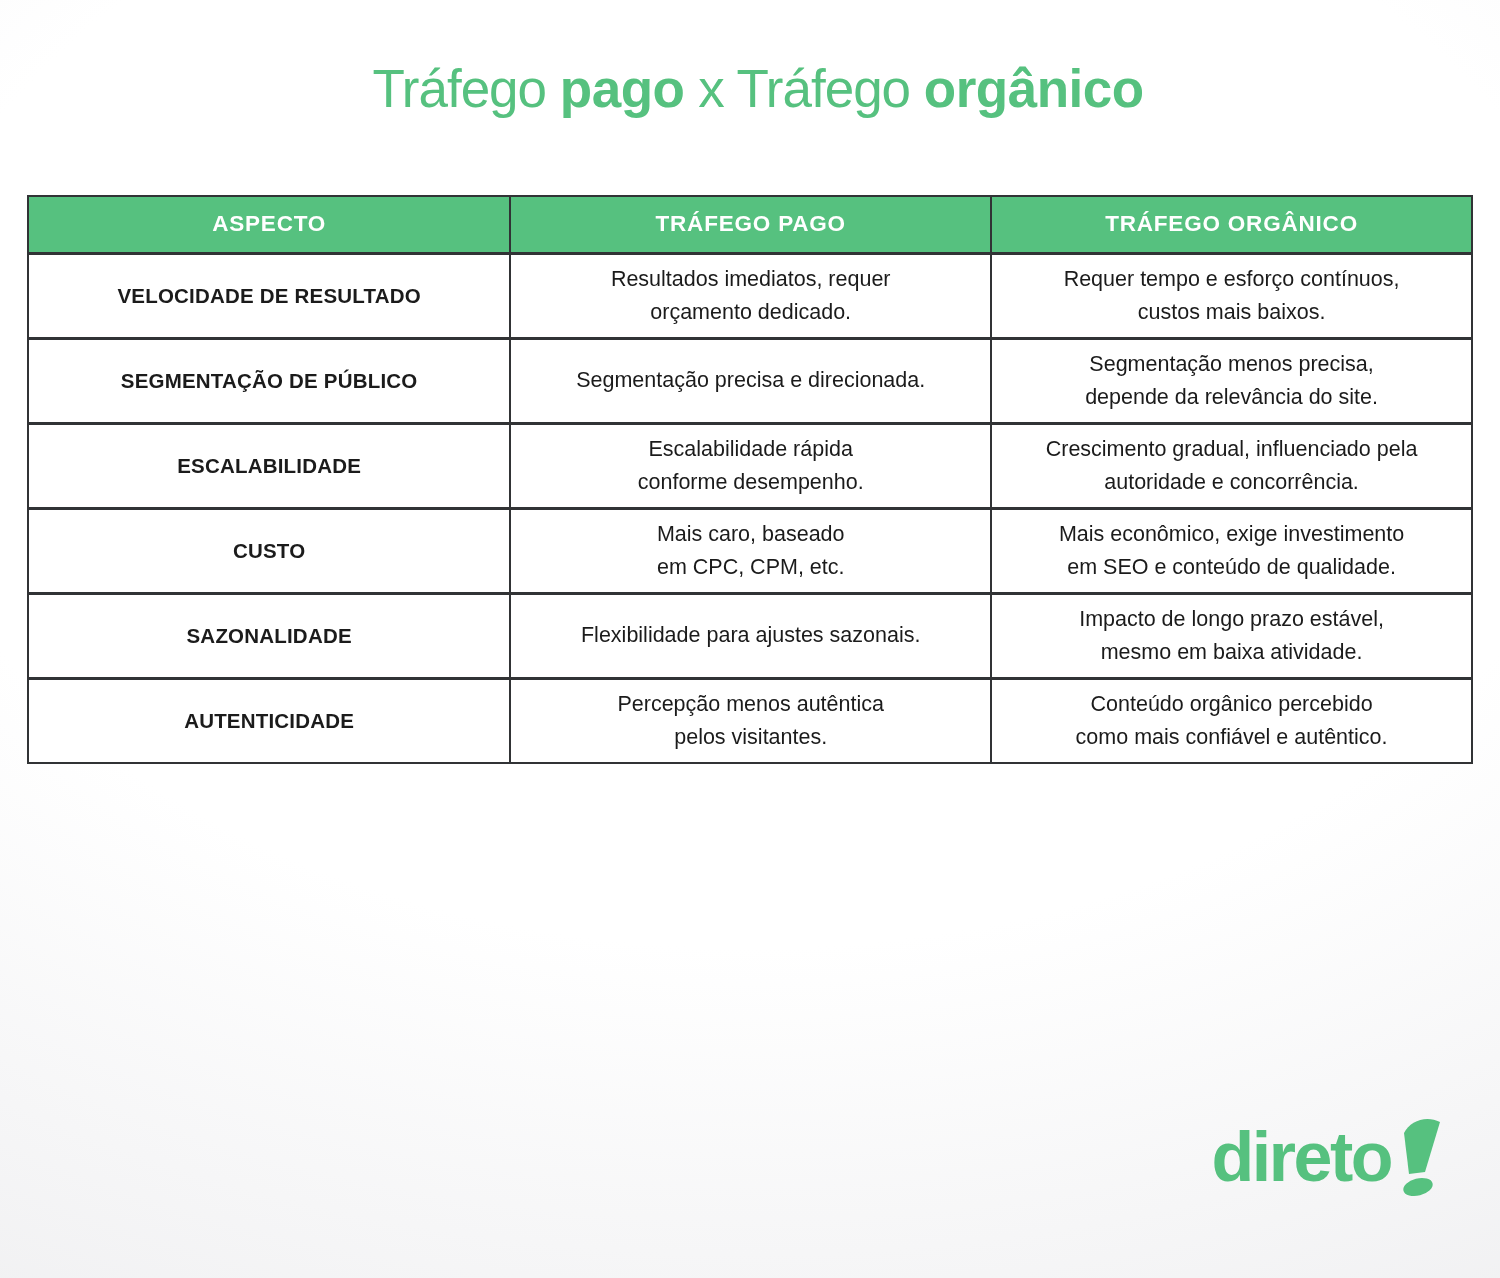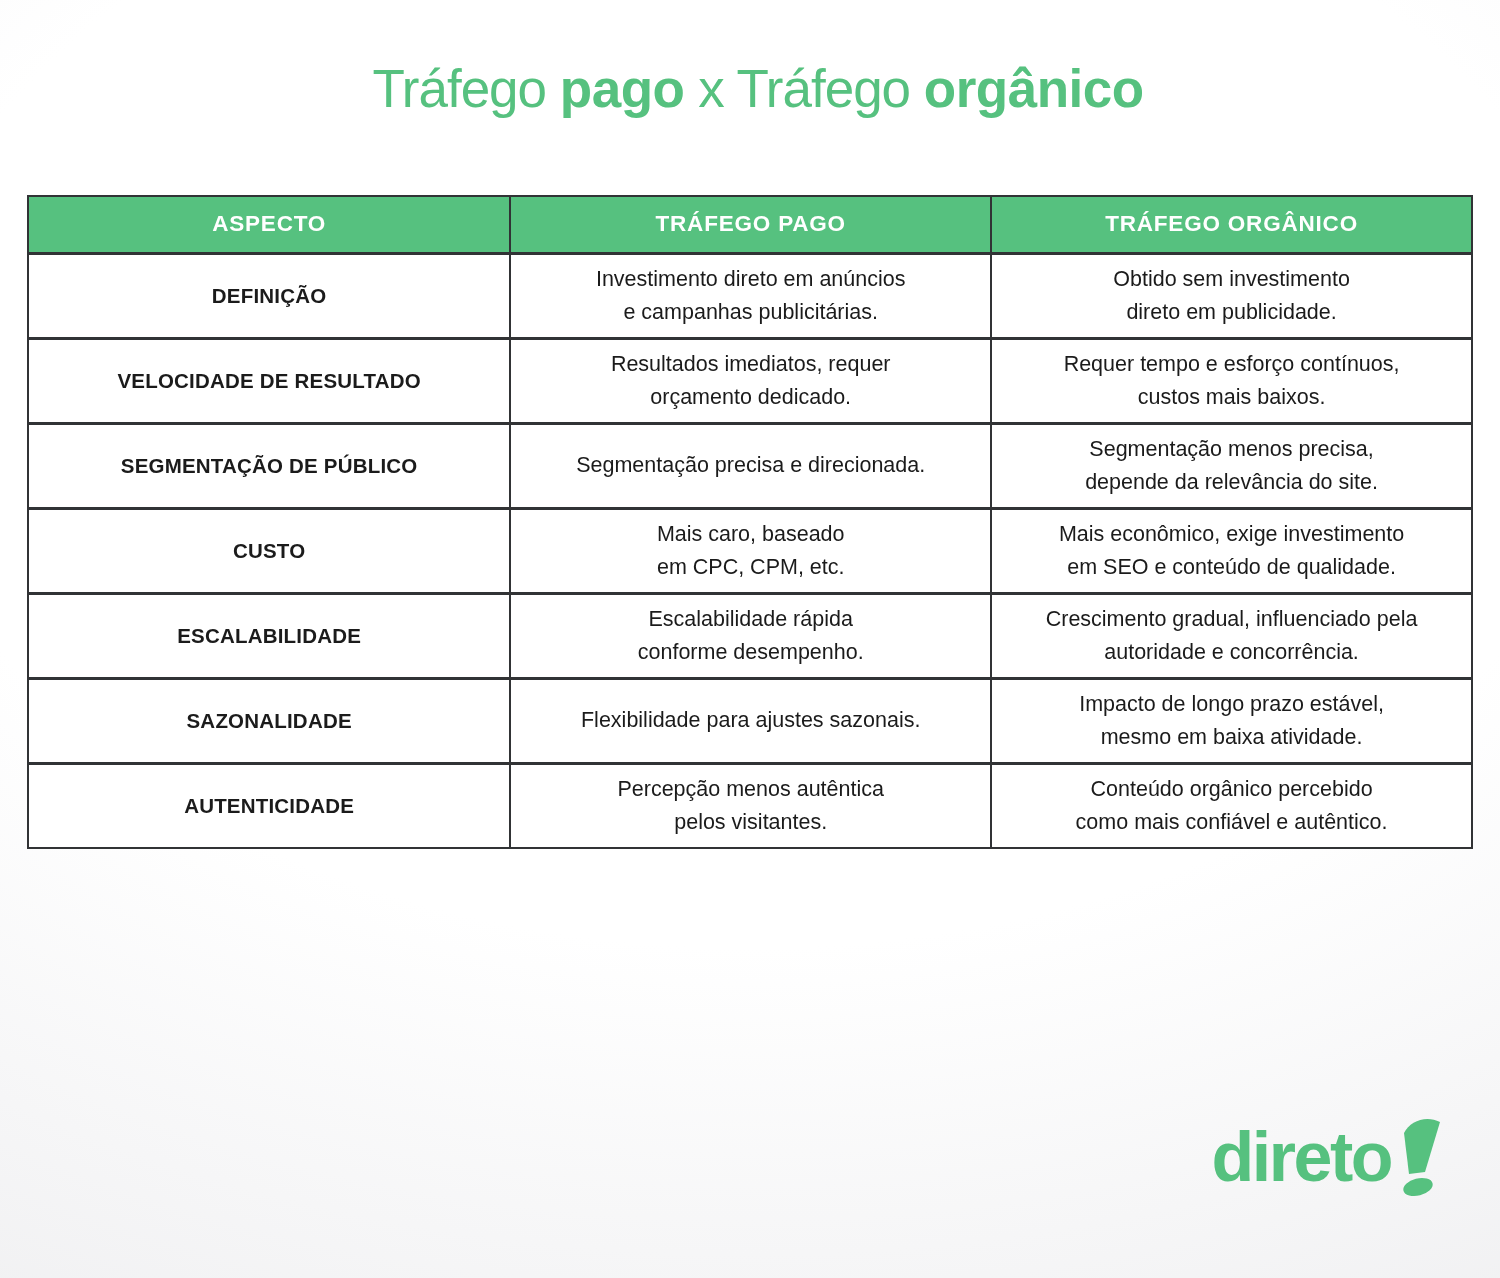"DEFINIÇÃO" tr { html: <tr> <td>DEFINIÇÃO</td> <td>Investimento direto em anúncios e campanhas publicitárias.</td> <td>Obtido sem investimento direto em publicidade.</td> </tr> -> none }
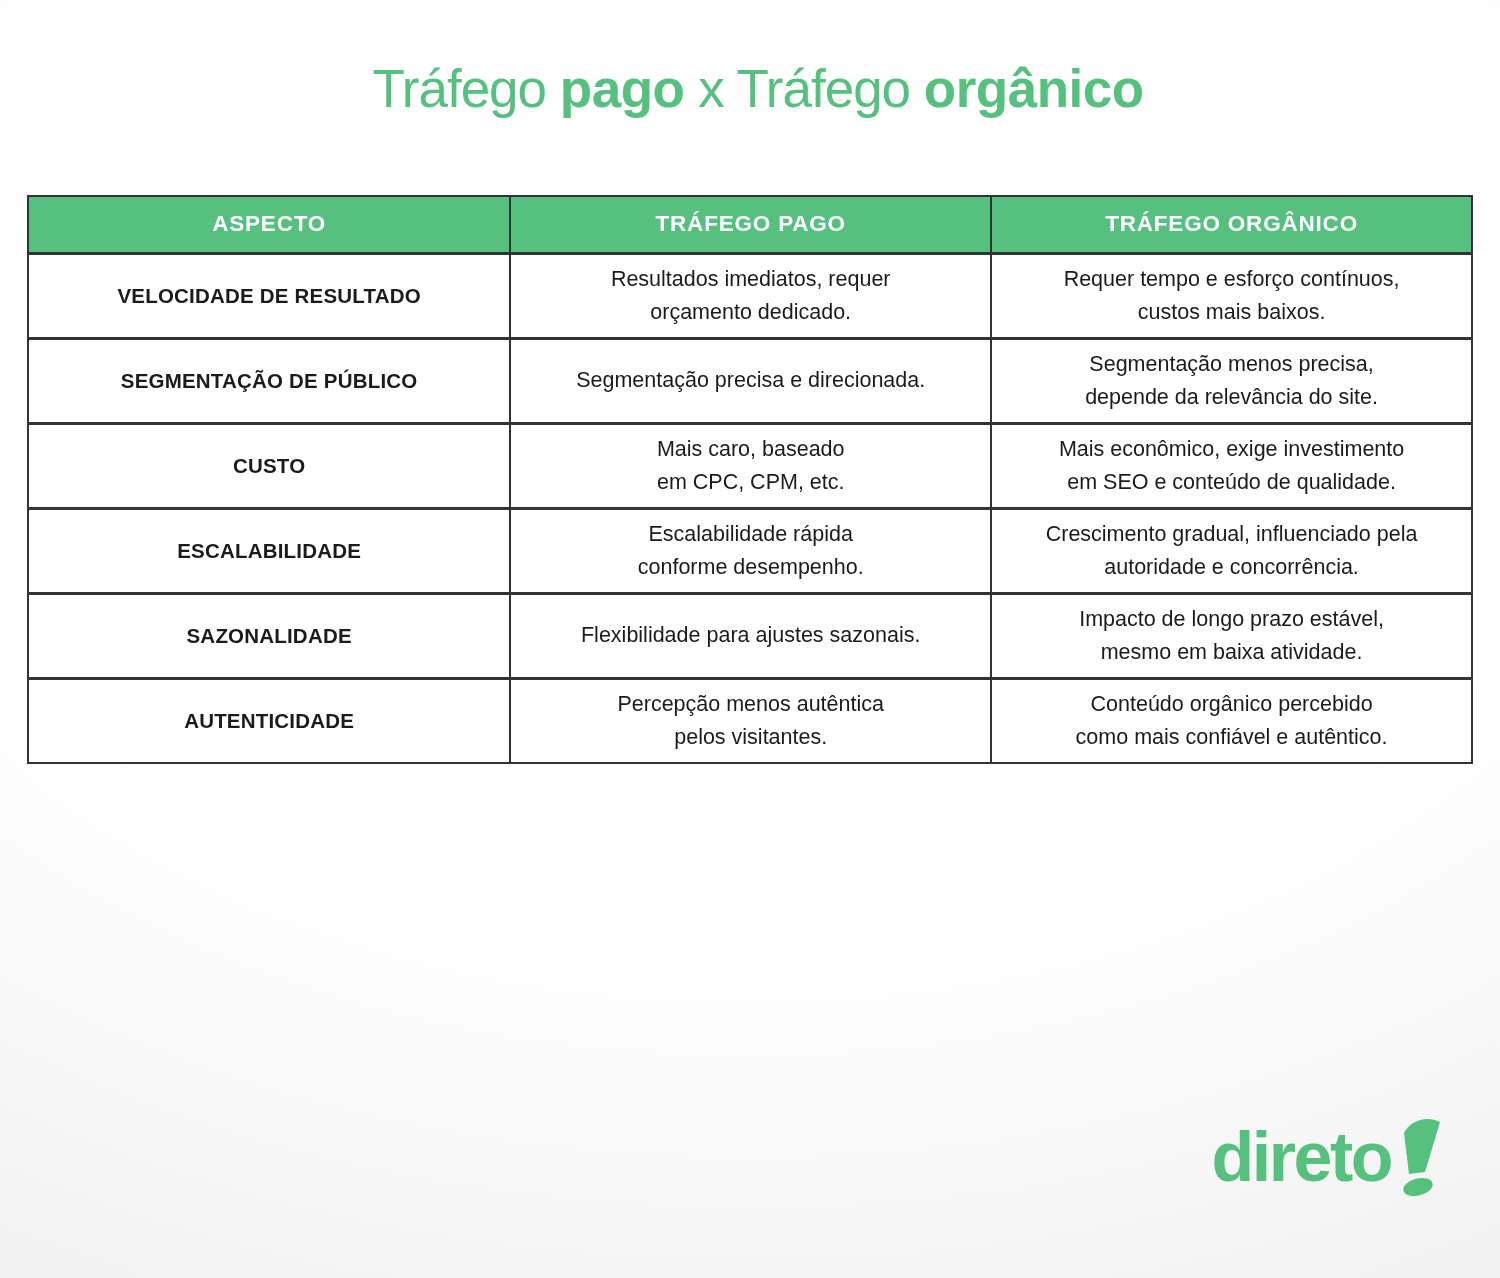"CUSTO" tr { order: before "ESCALABILIDADE" -> after "ESCALABILIDADE" }
